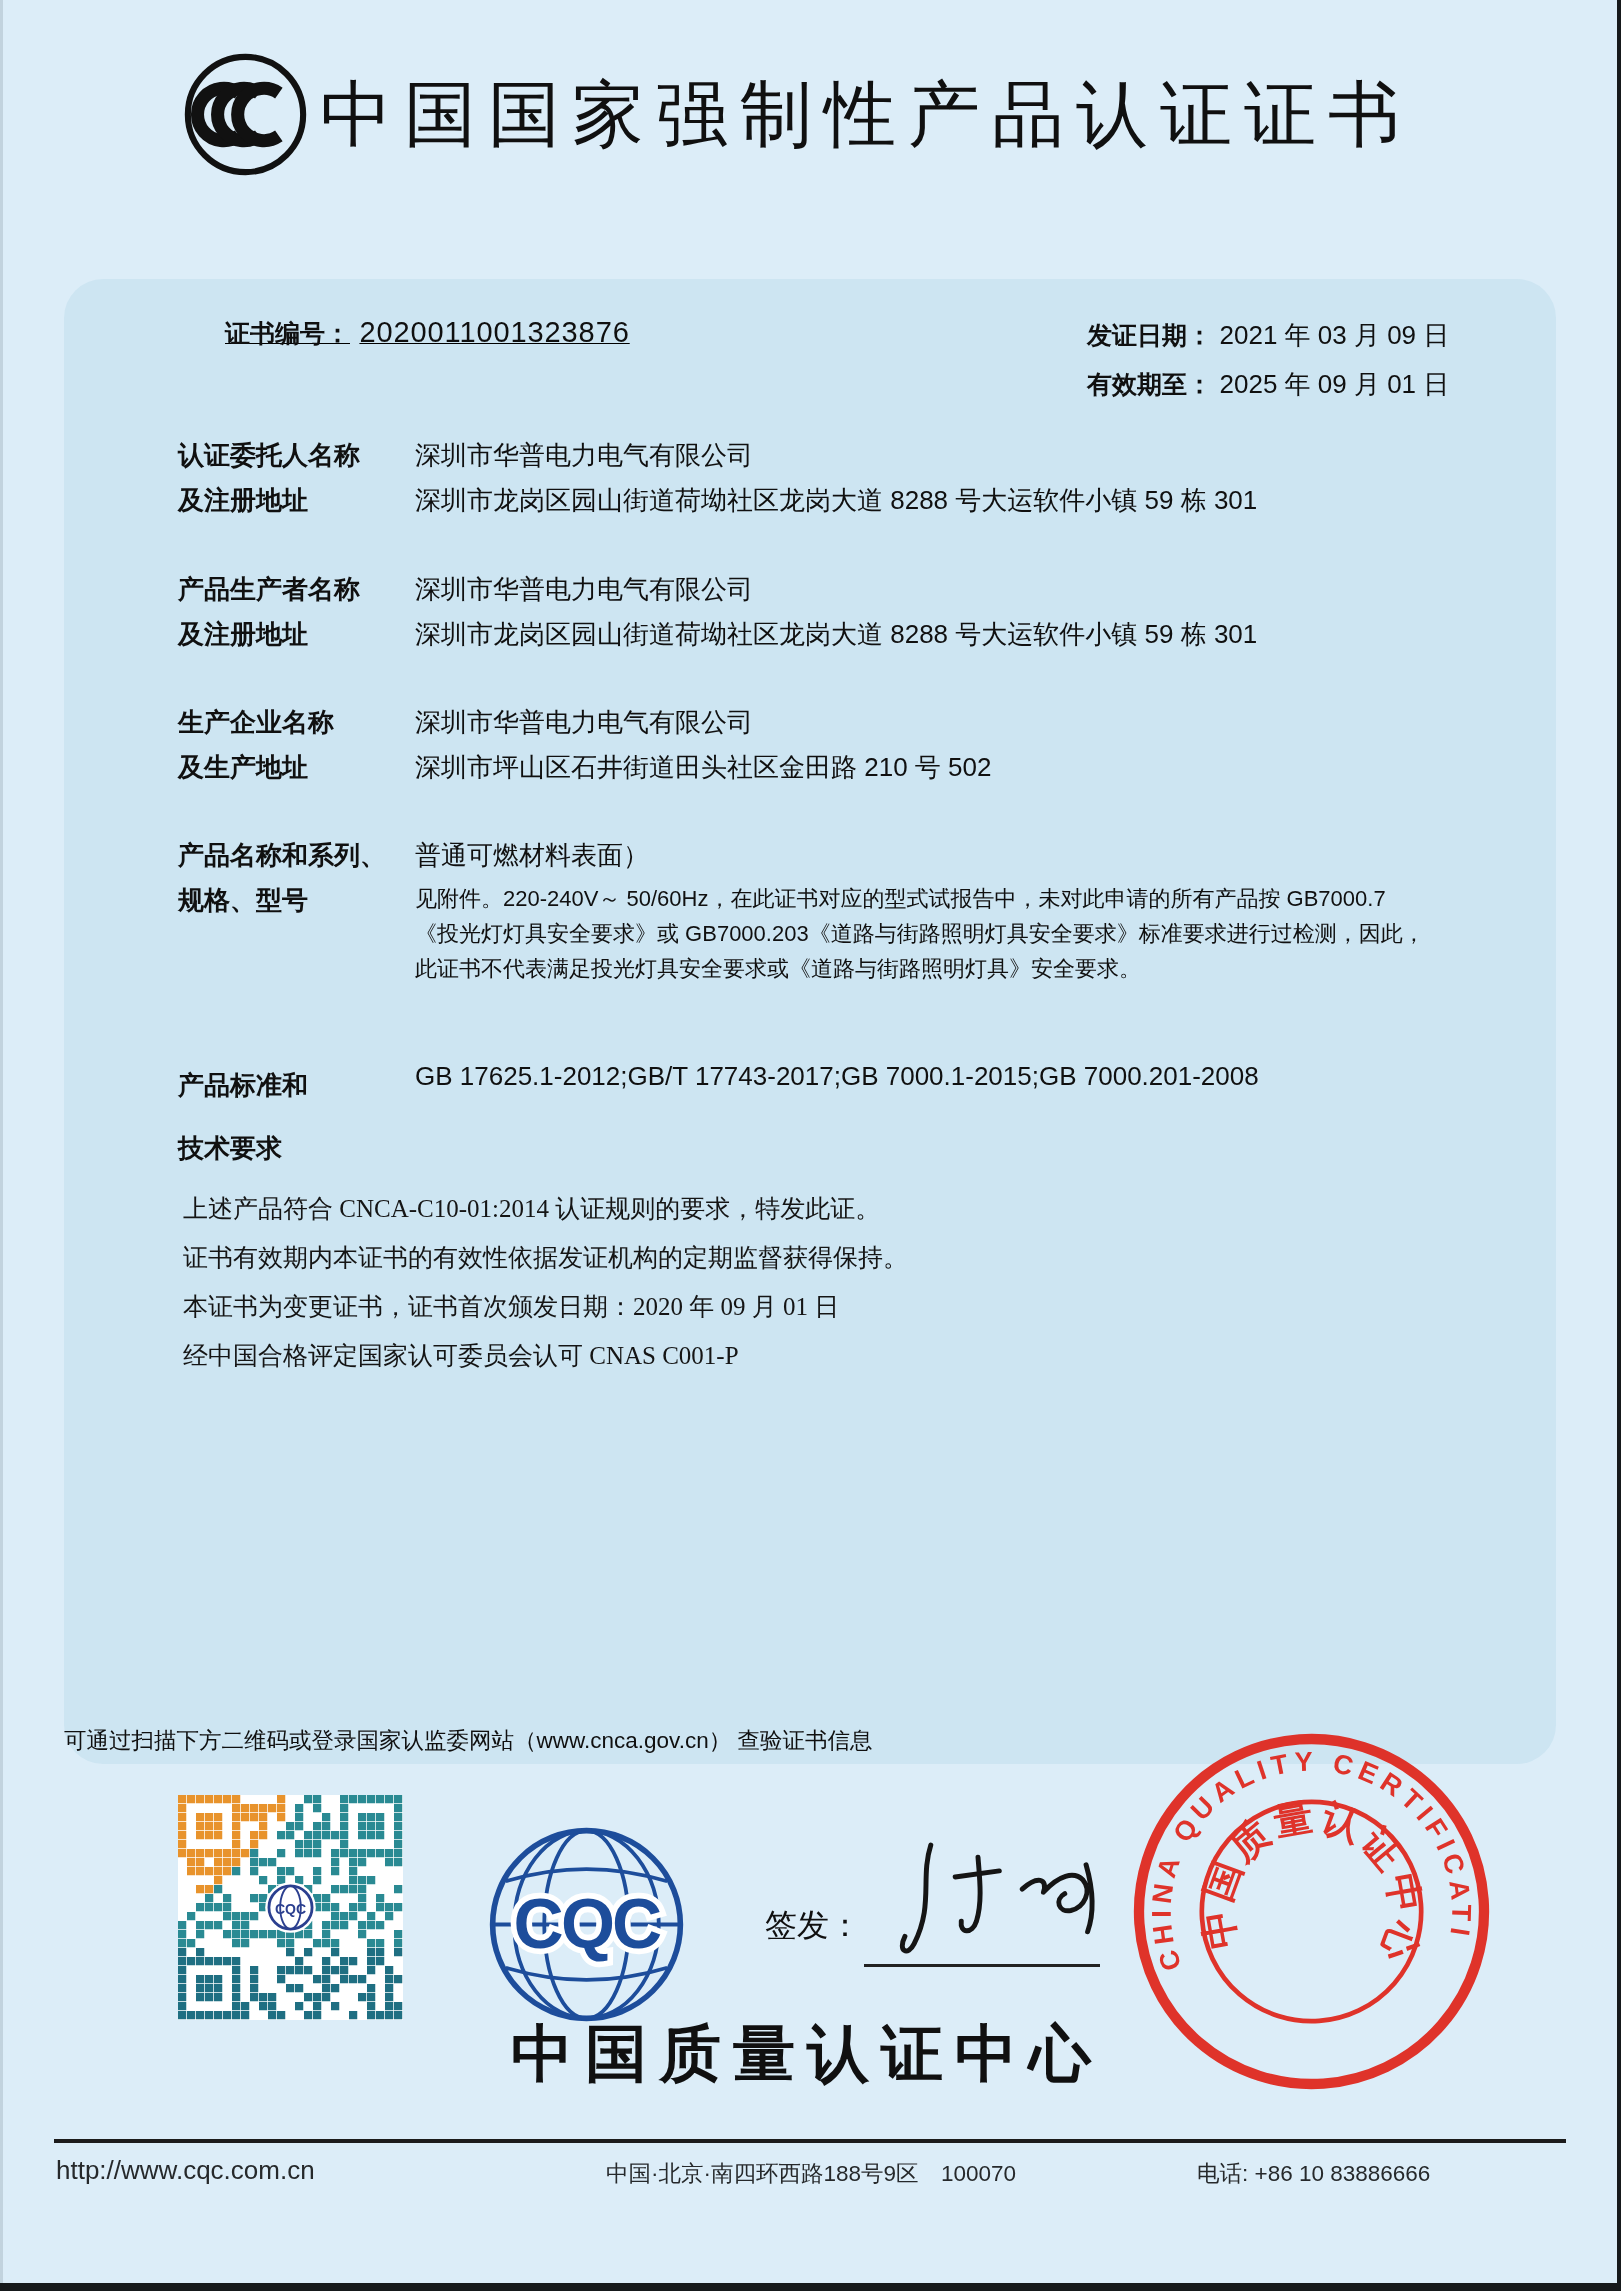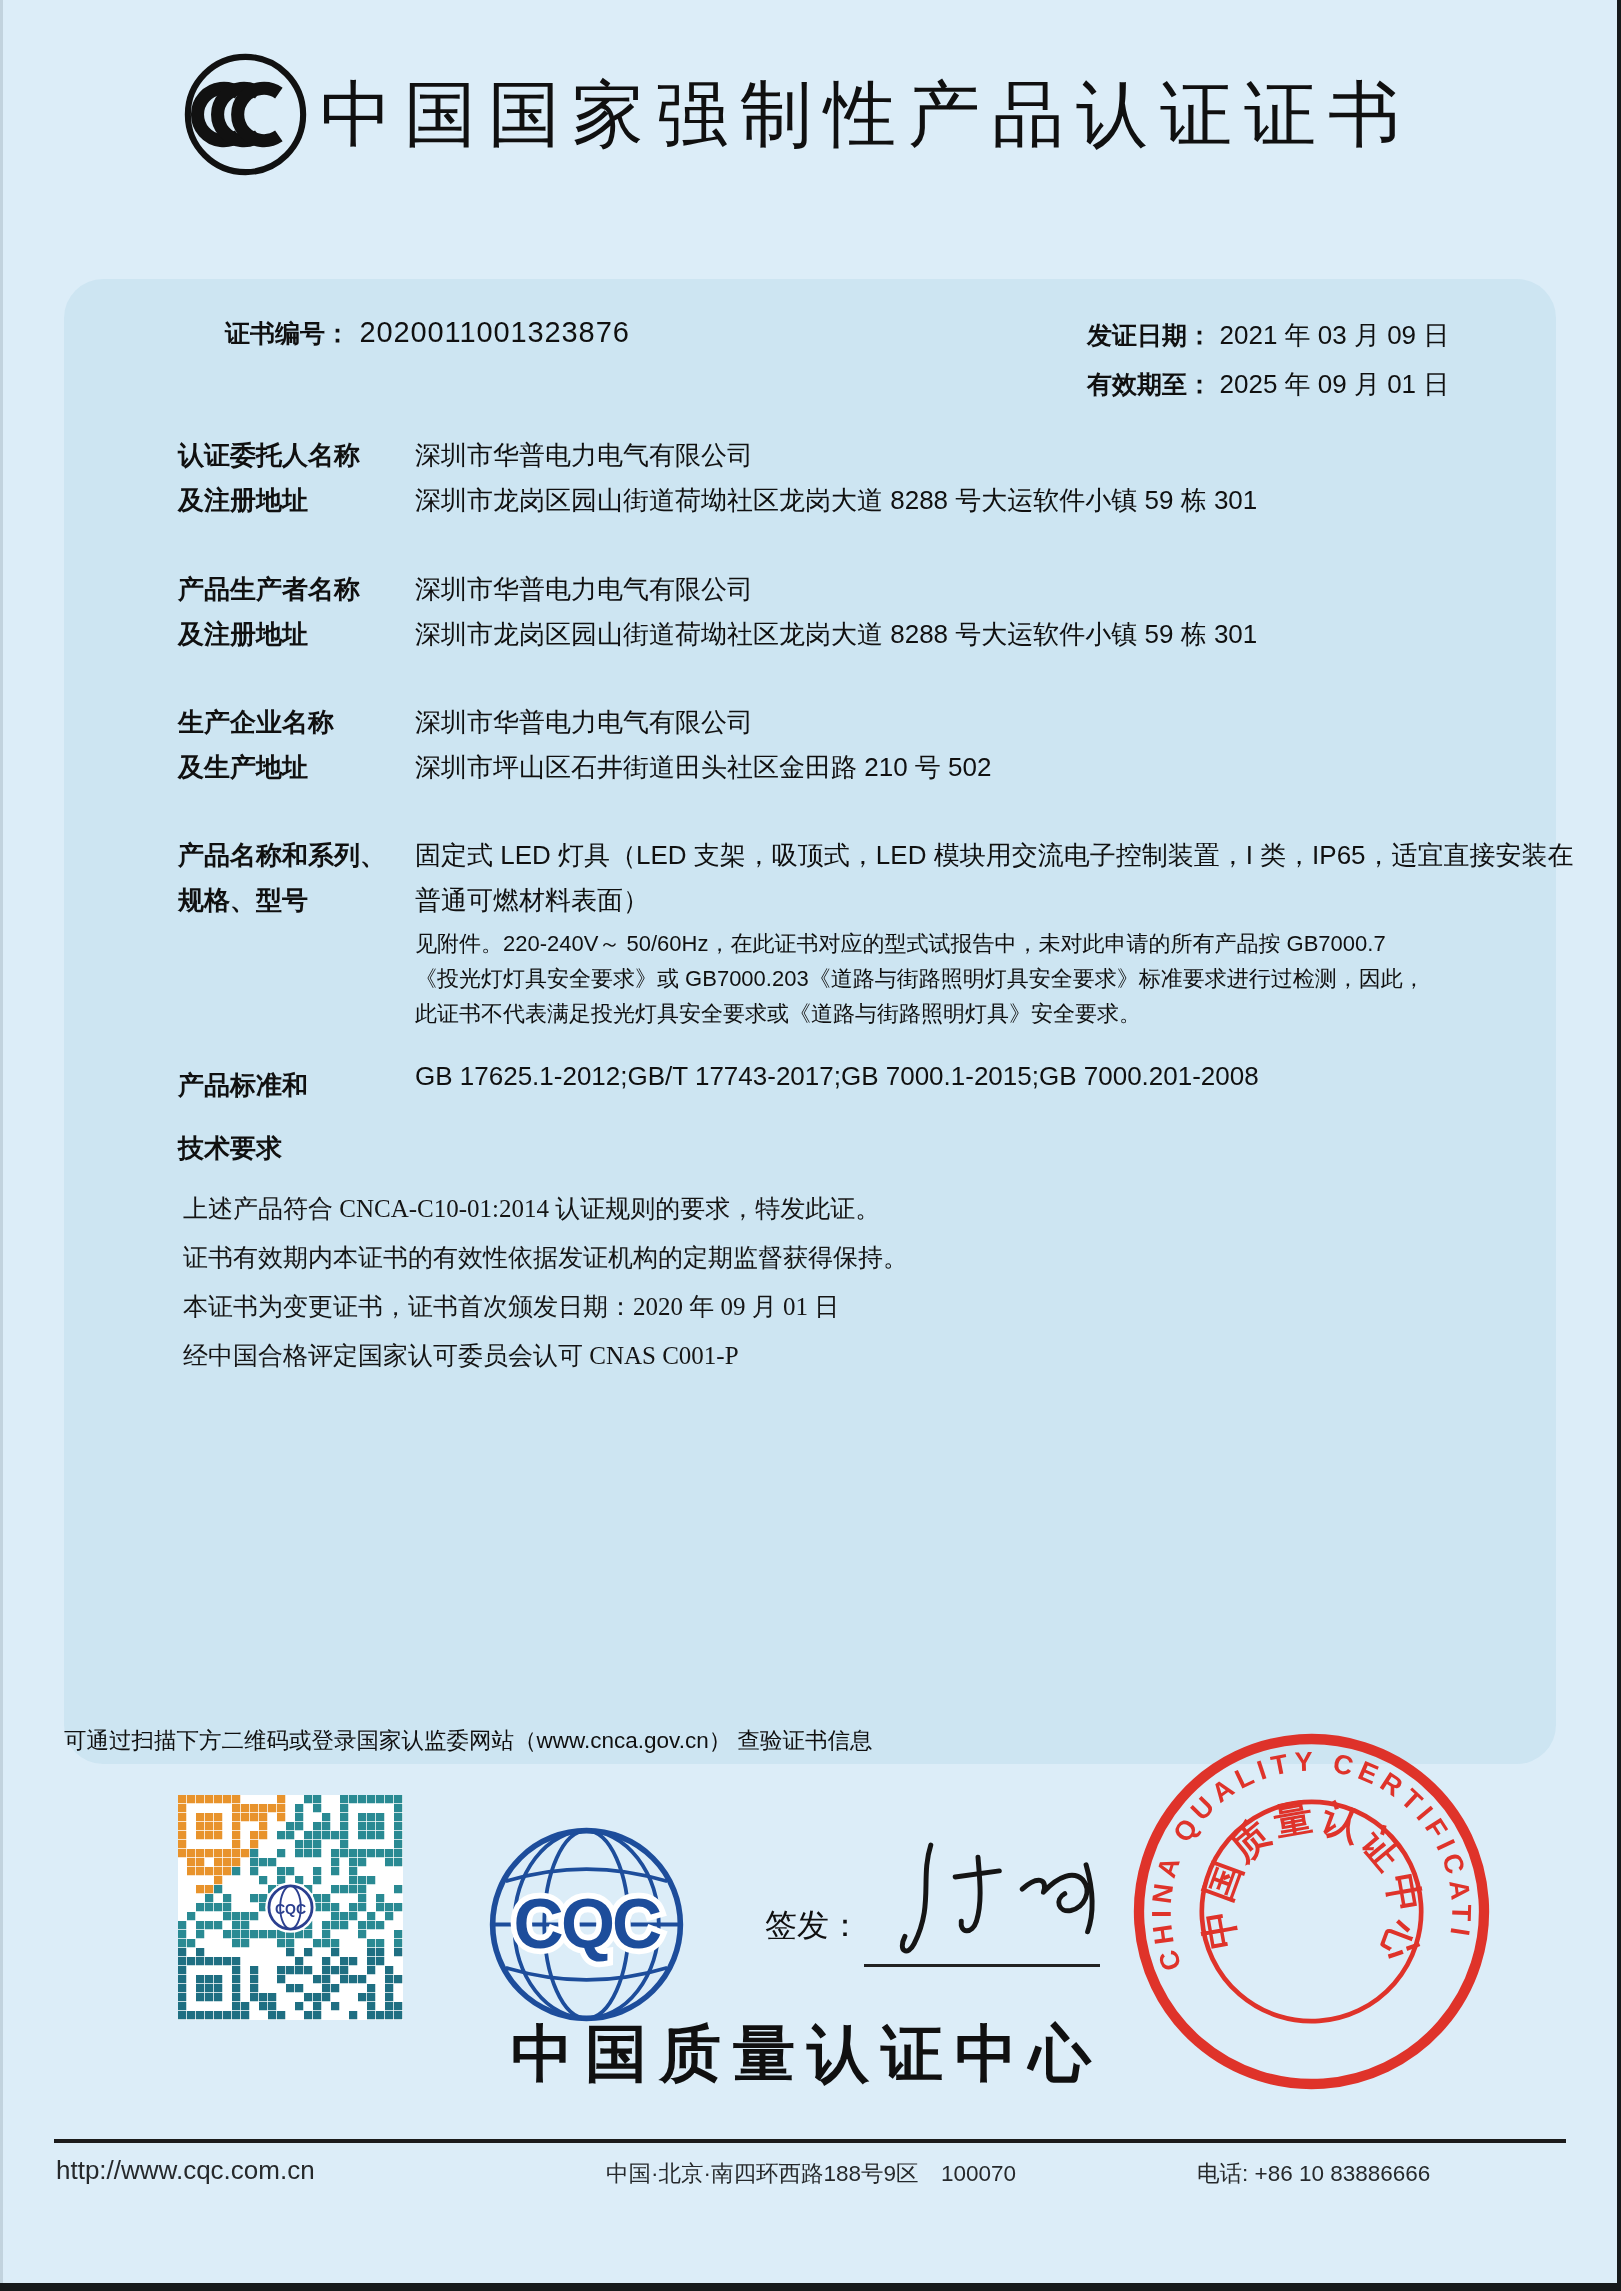"证书编号： 2020011001323876" .cert-no { text-decoration: none -> underline }
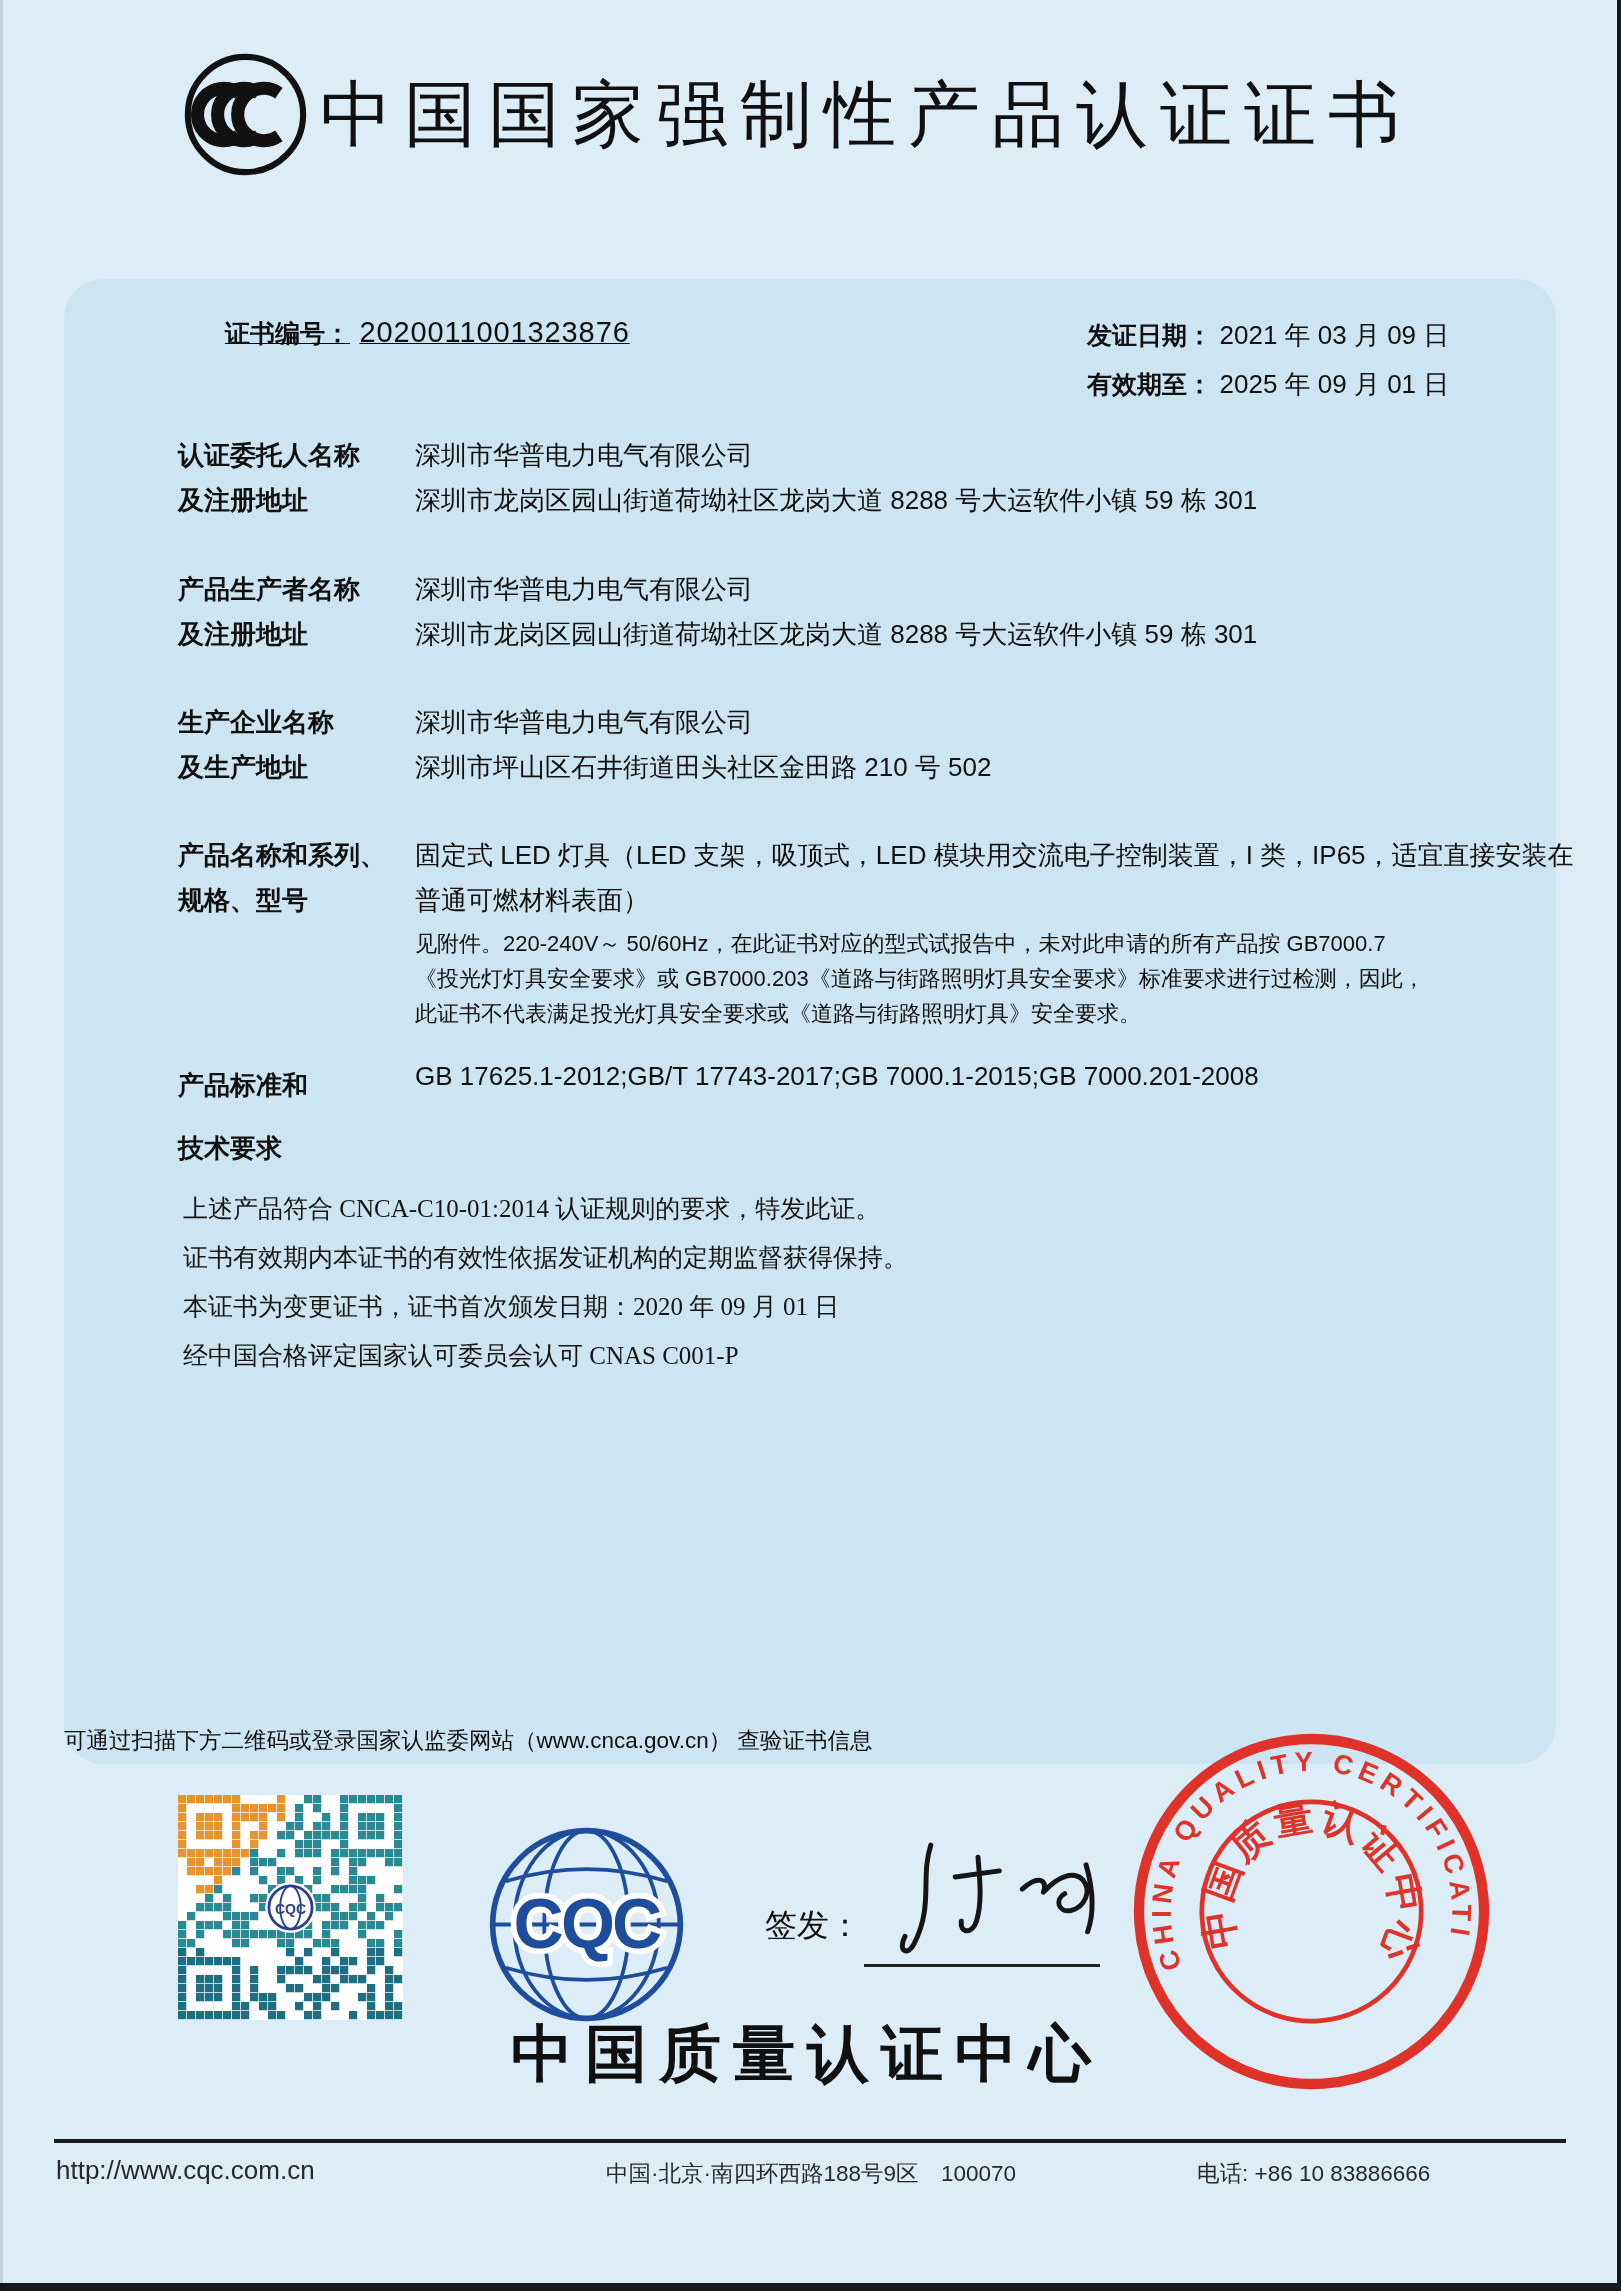"固定式 LED 灯具（LED 支架，吸顶式，LED 模块用交流电子控制装置，I" div { html: <div>固定式 LED 灯具（LED 支架，吸顶式，LED 模块用交流电子控制装置，I 类，IP65，适宜直接安装在</div> -> none }
